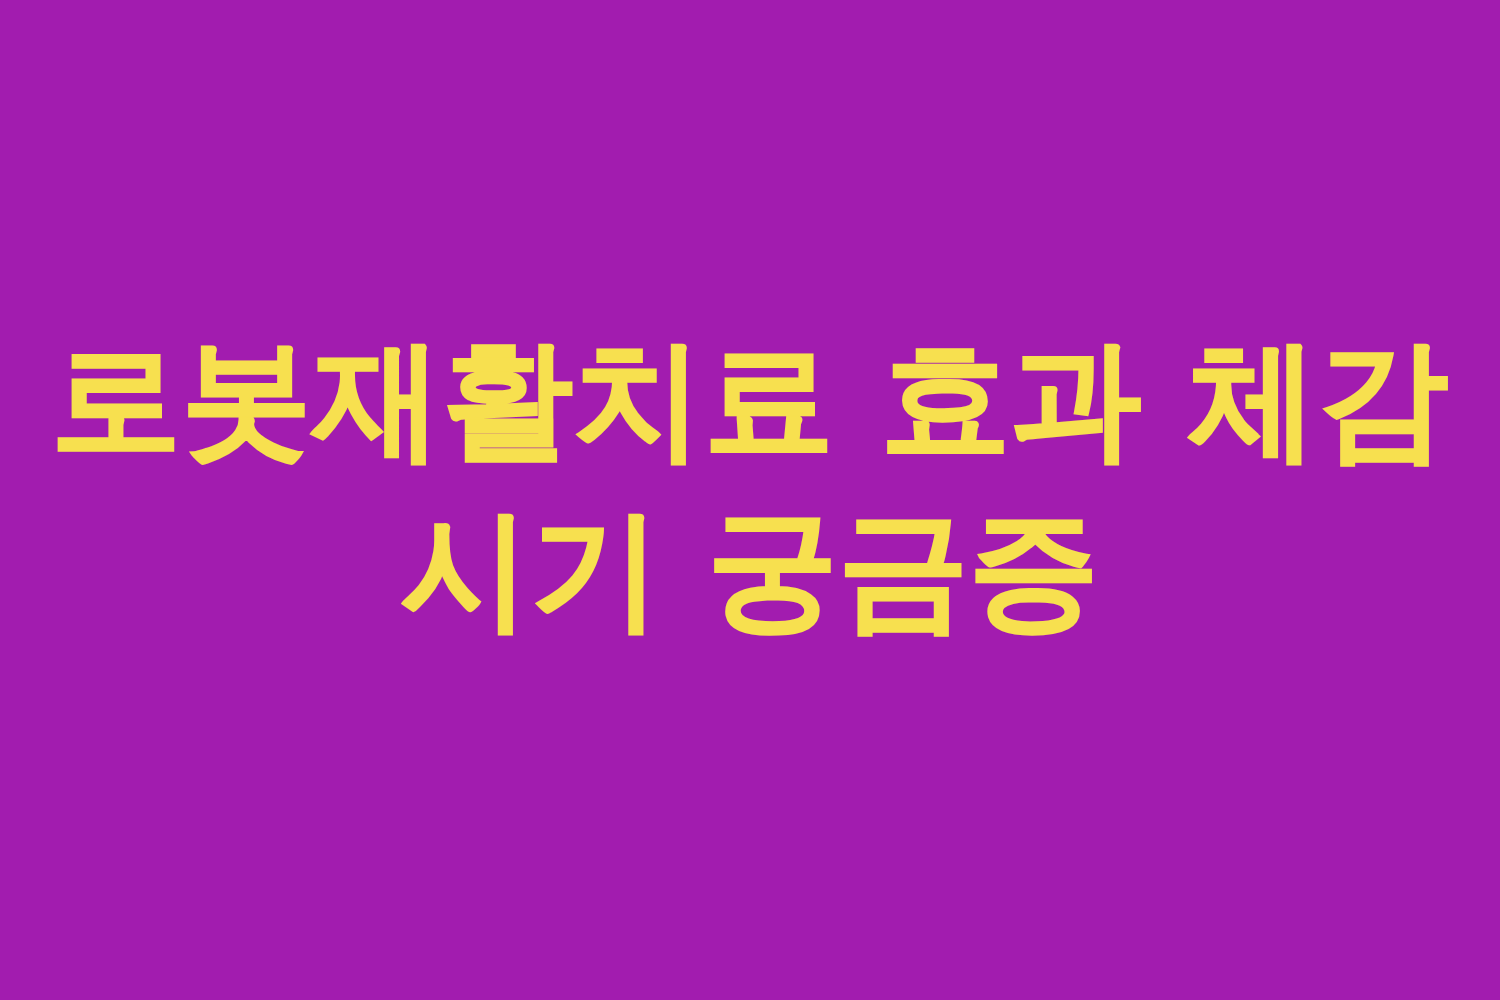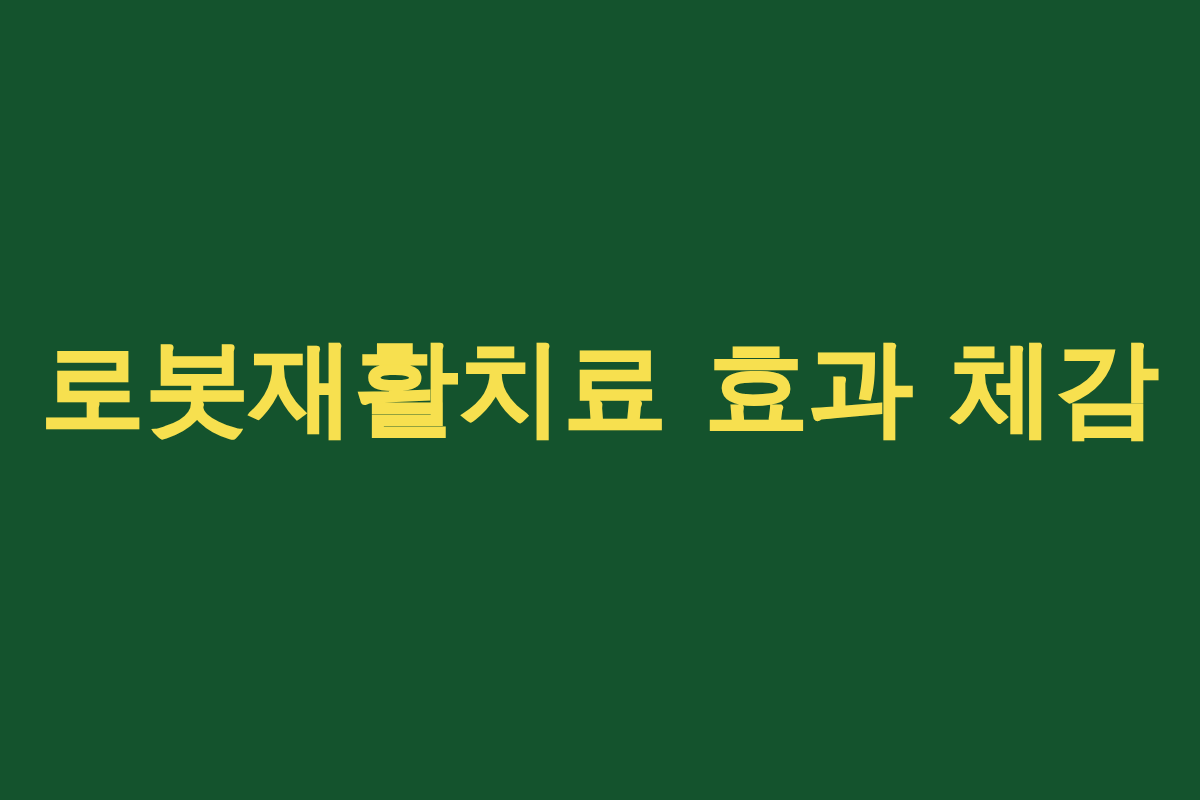"로봇재활치료 효과 체감" .thumbnail-card { background: #14532d -> #a21caf }
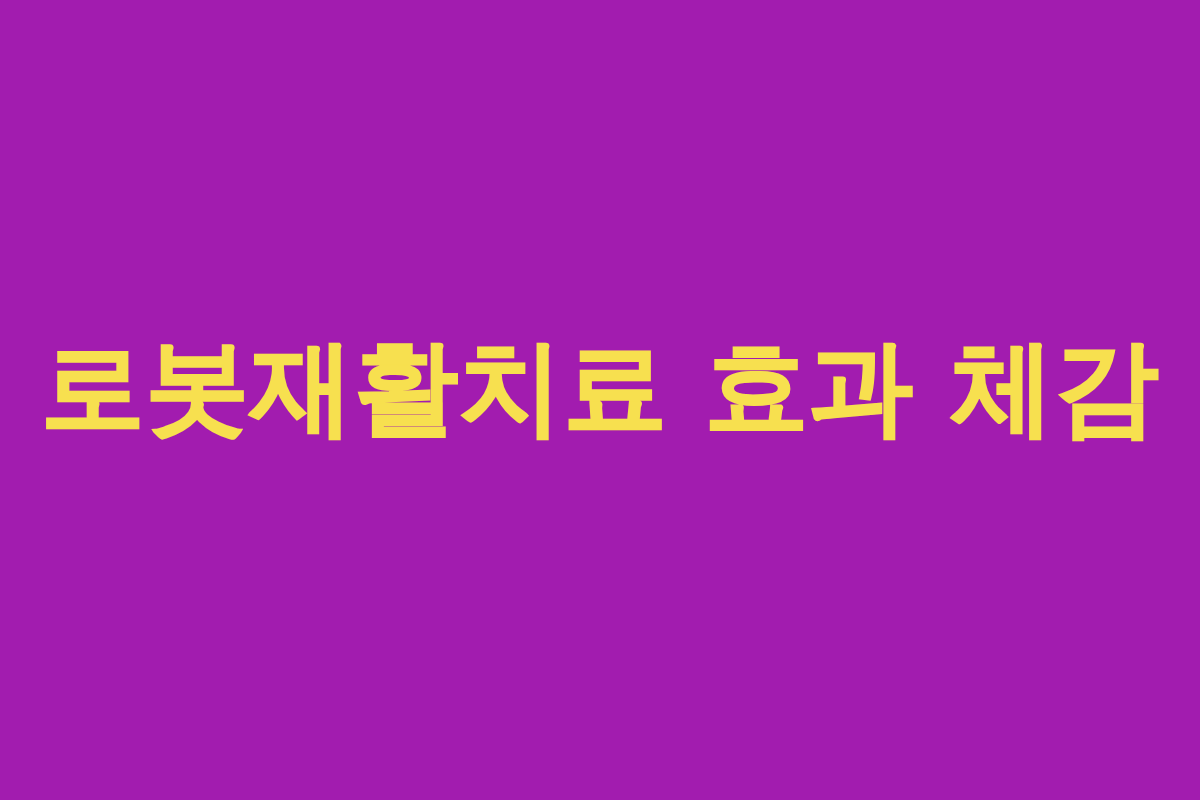"시기 궁금증" span.headline-line { html: none -> <span>시기 궁금증</span> }
